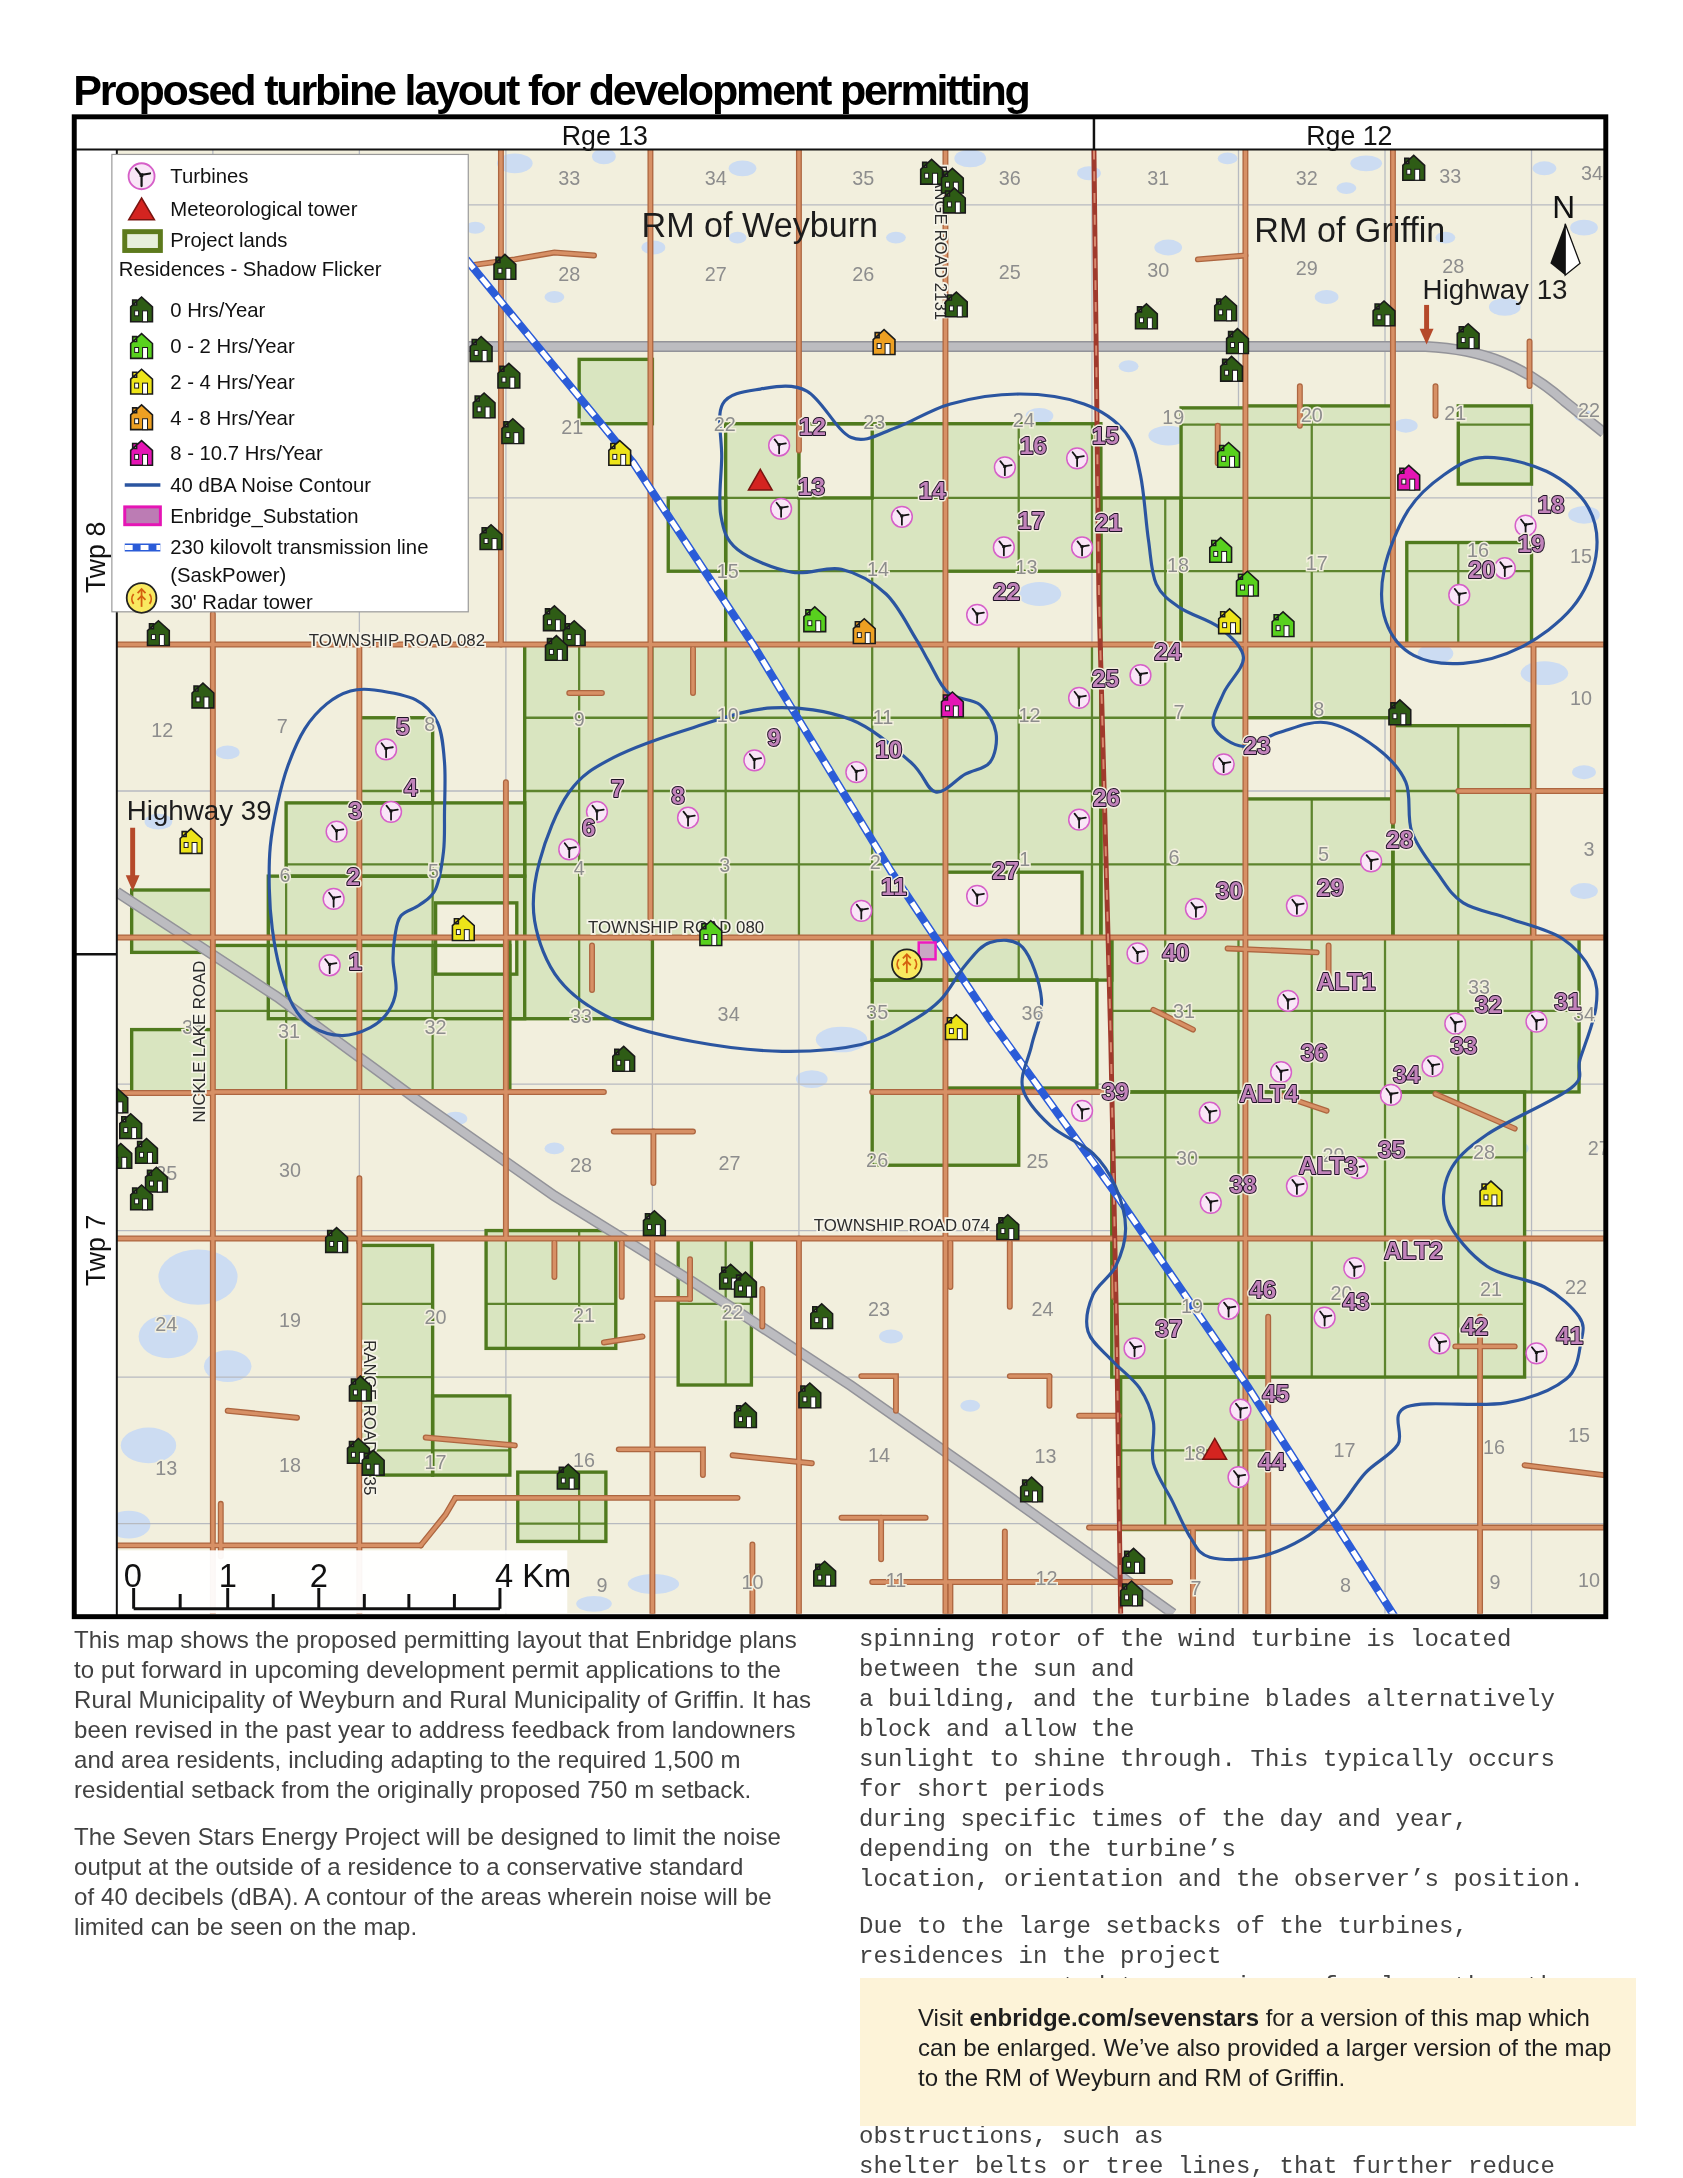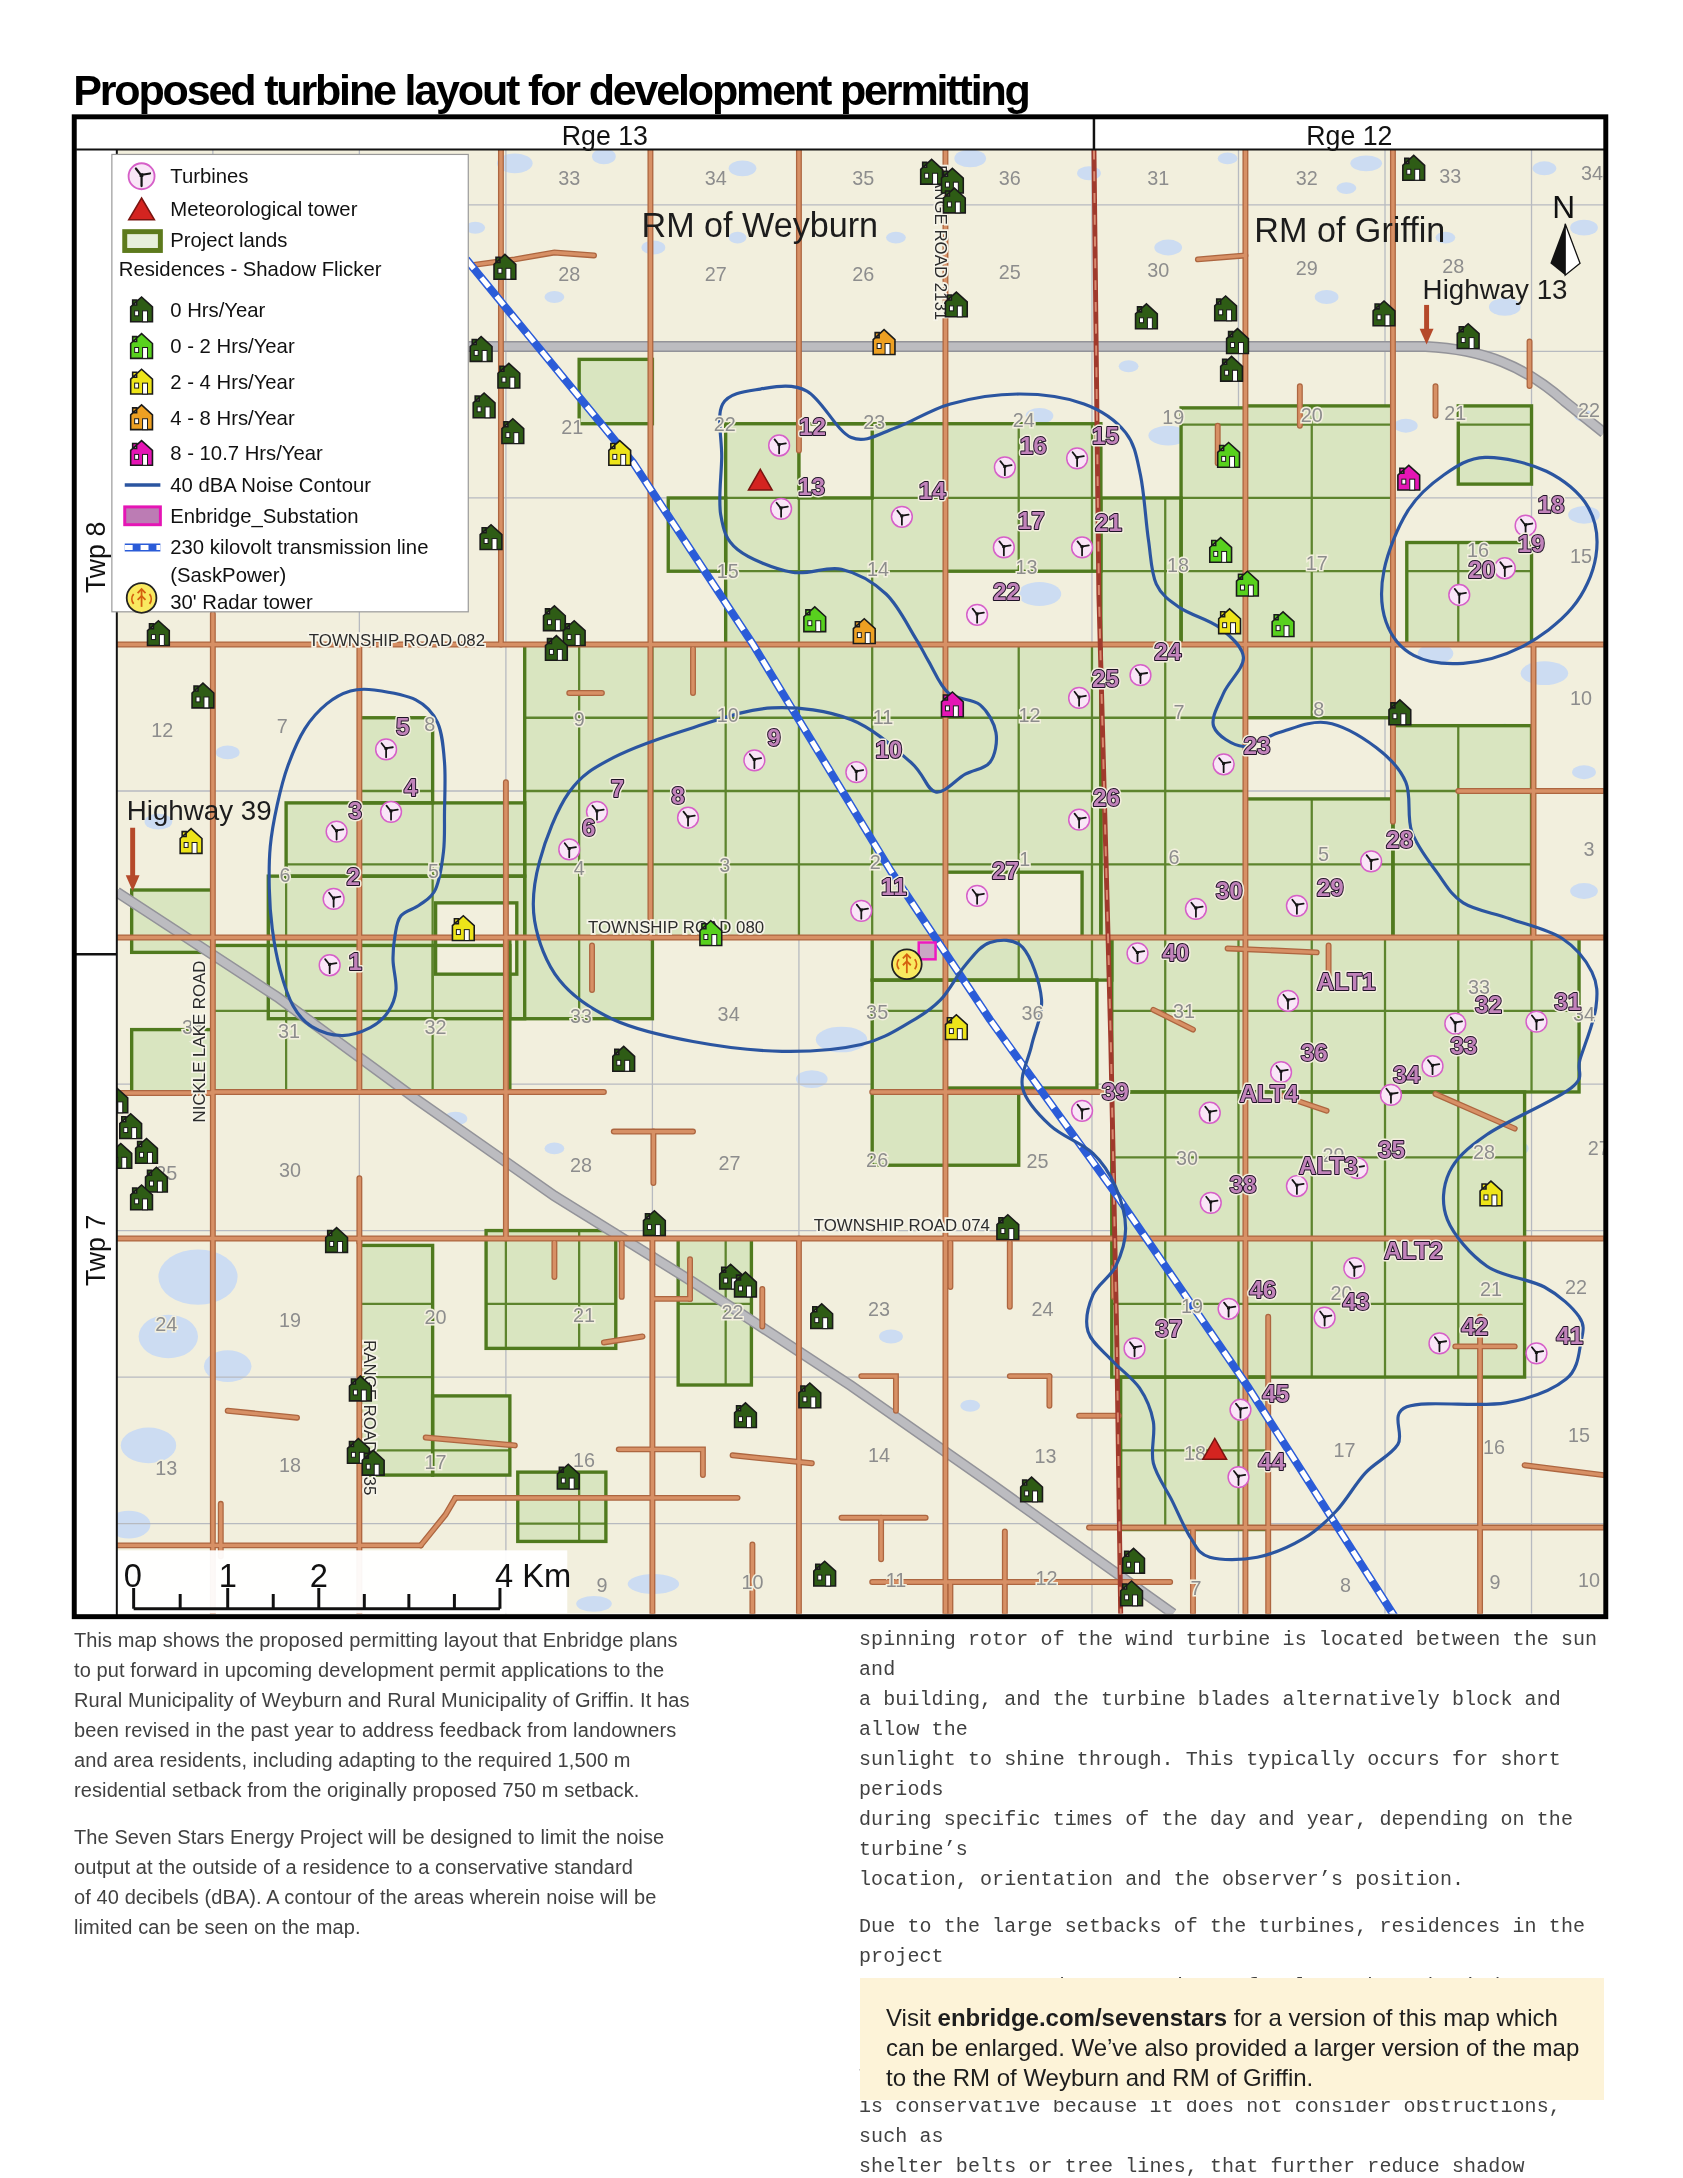"This map shows the proposed" .col { font-size: 20px -> 24px }
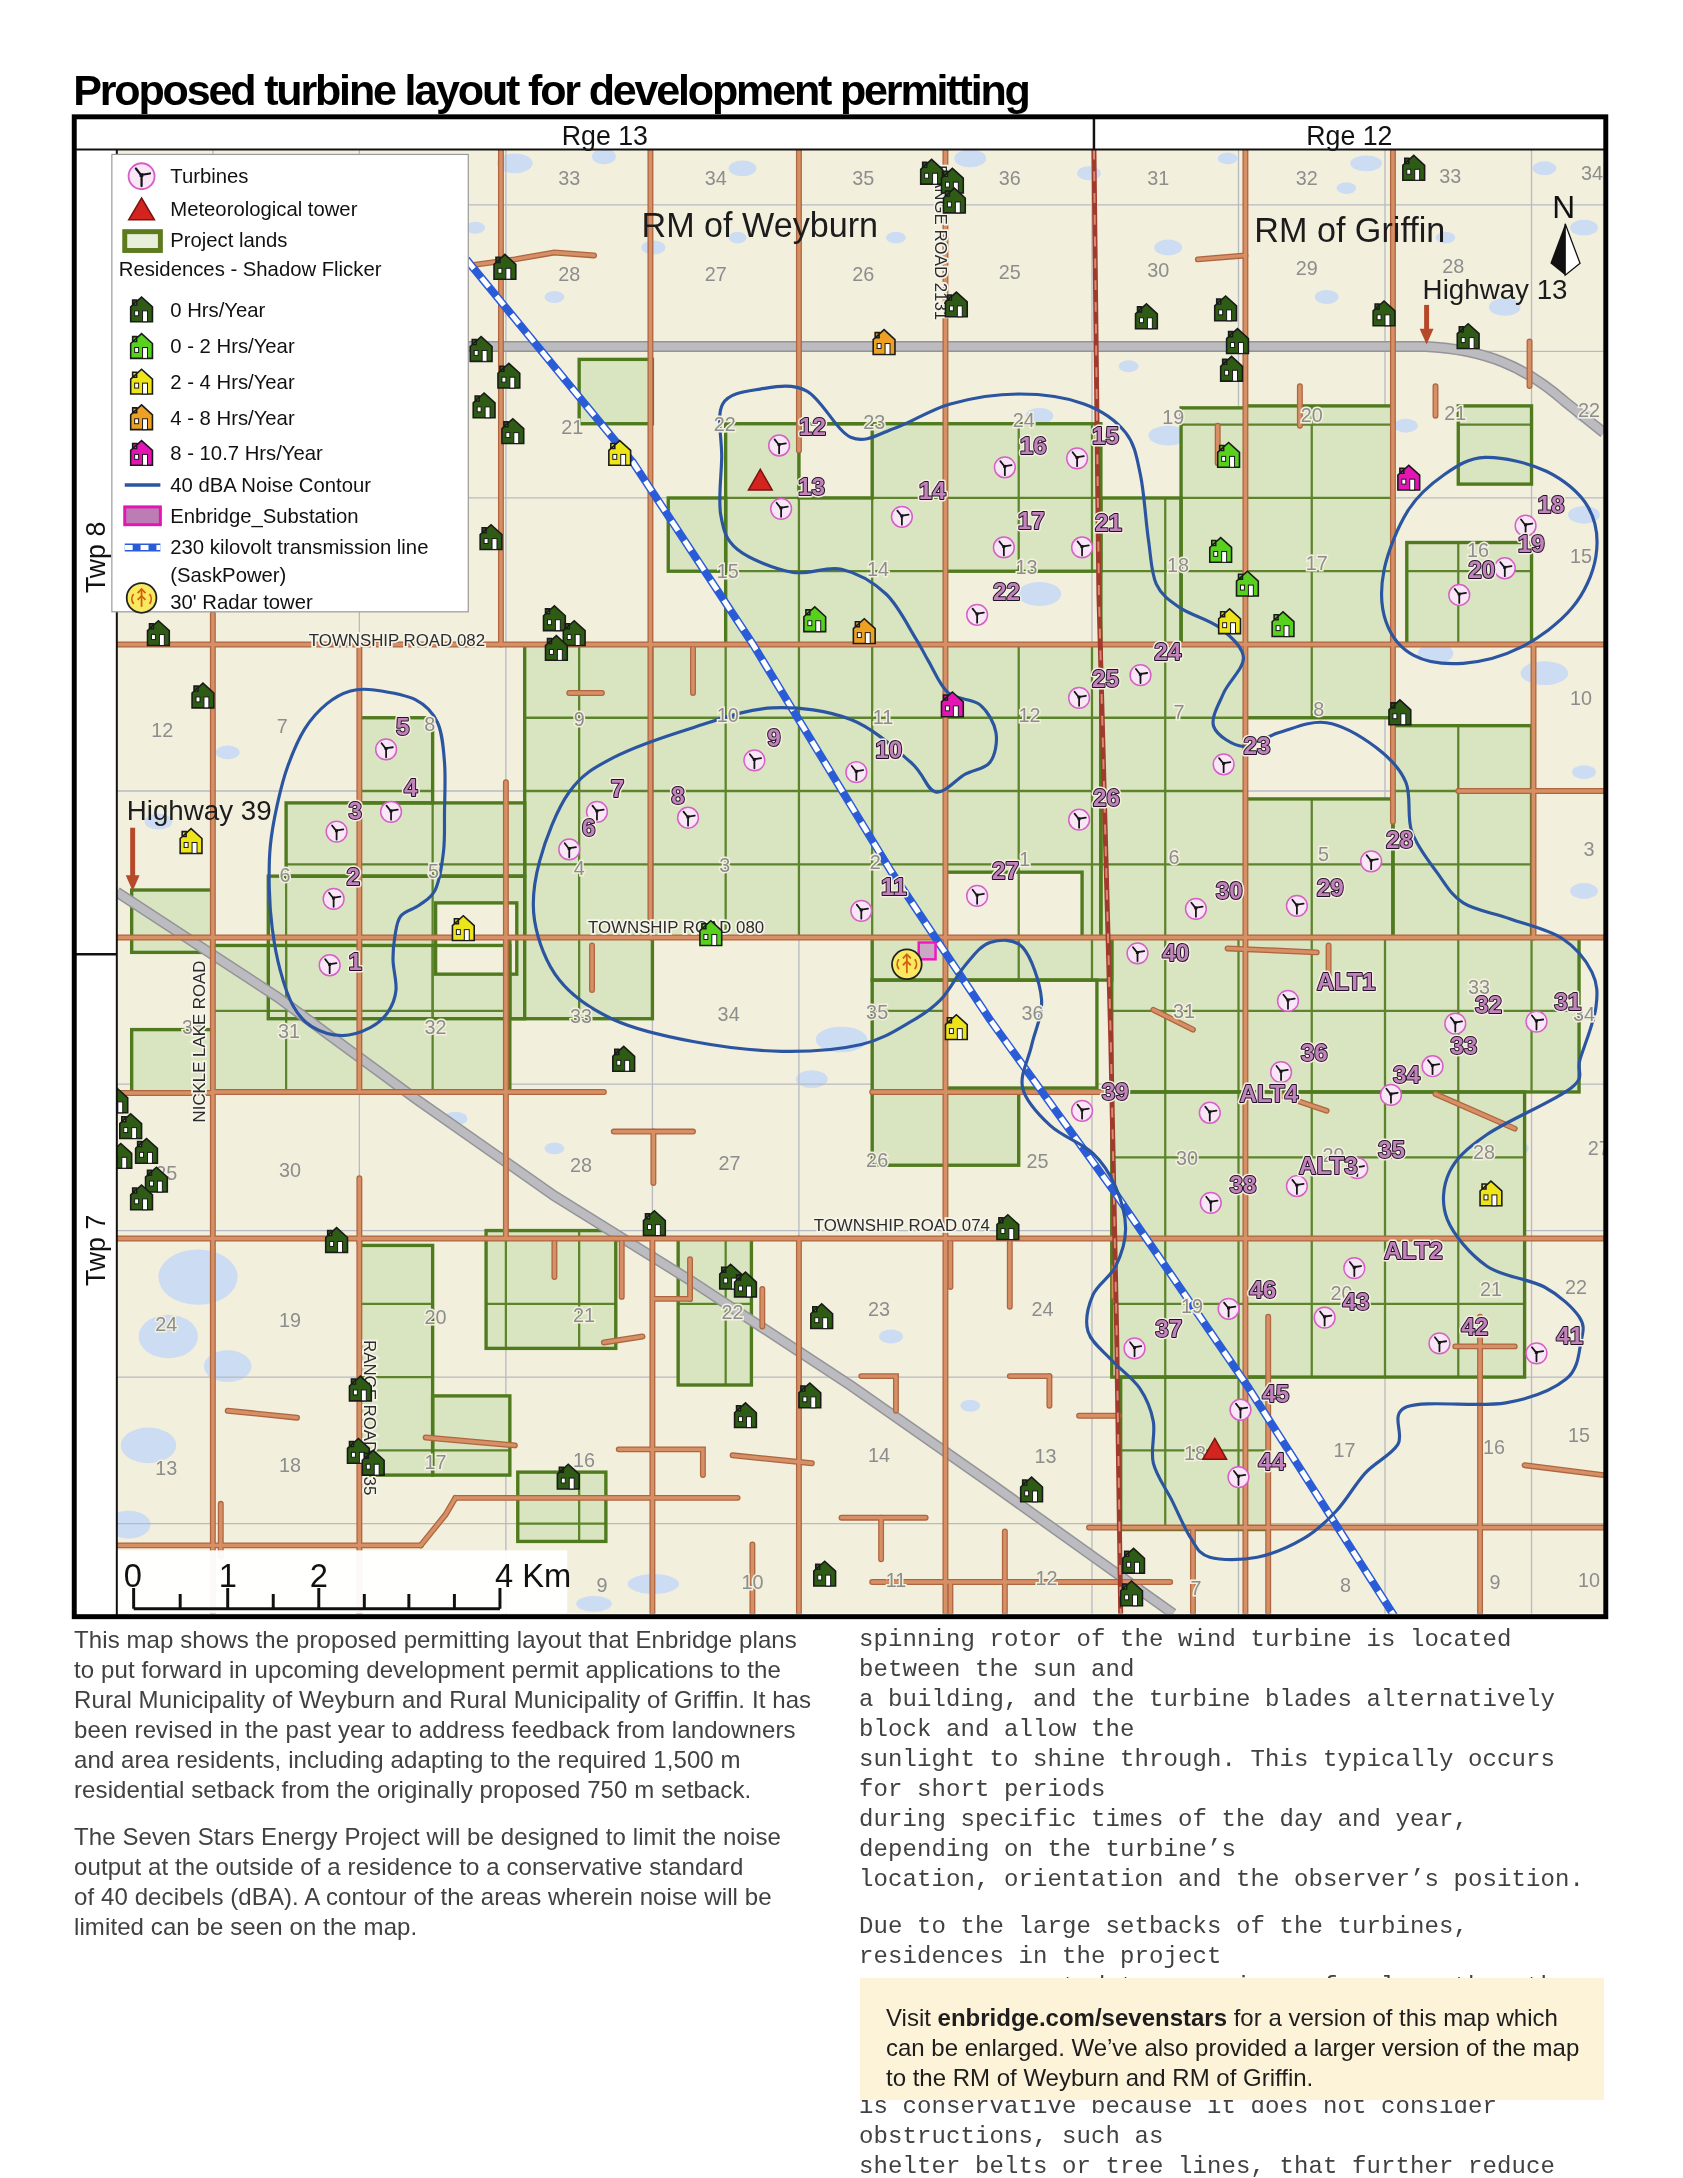"Visit enbridge.com/sevenstars for a" div.bx { height: 122px -> 148px; padding-left: none -> 32px }
